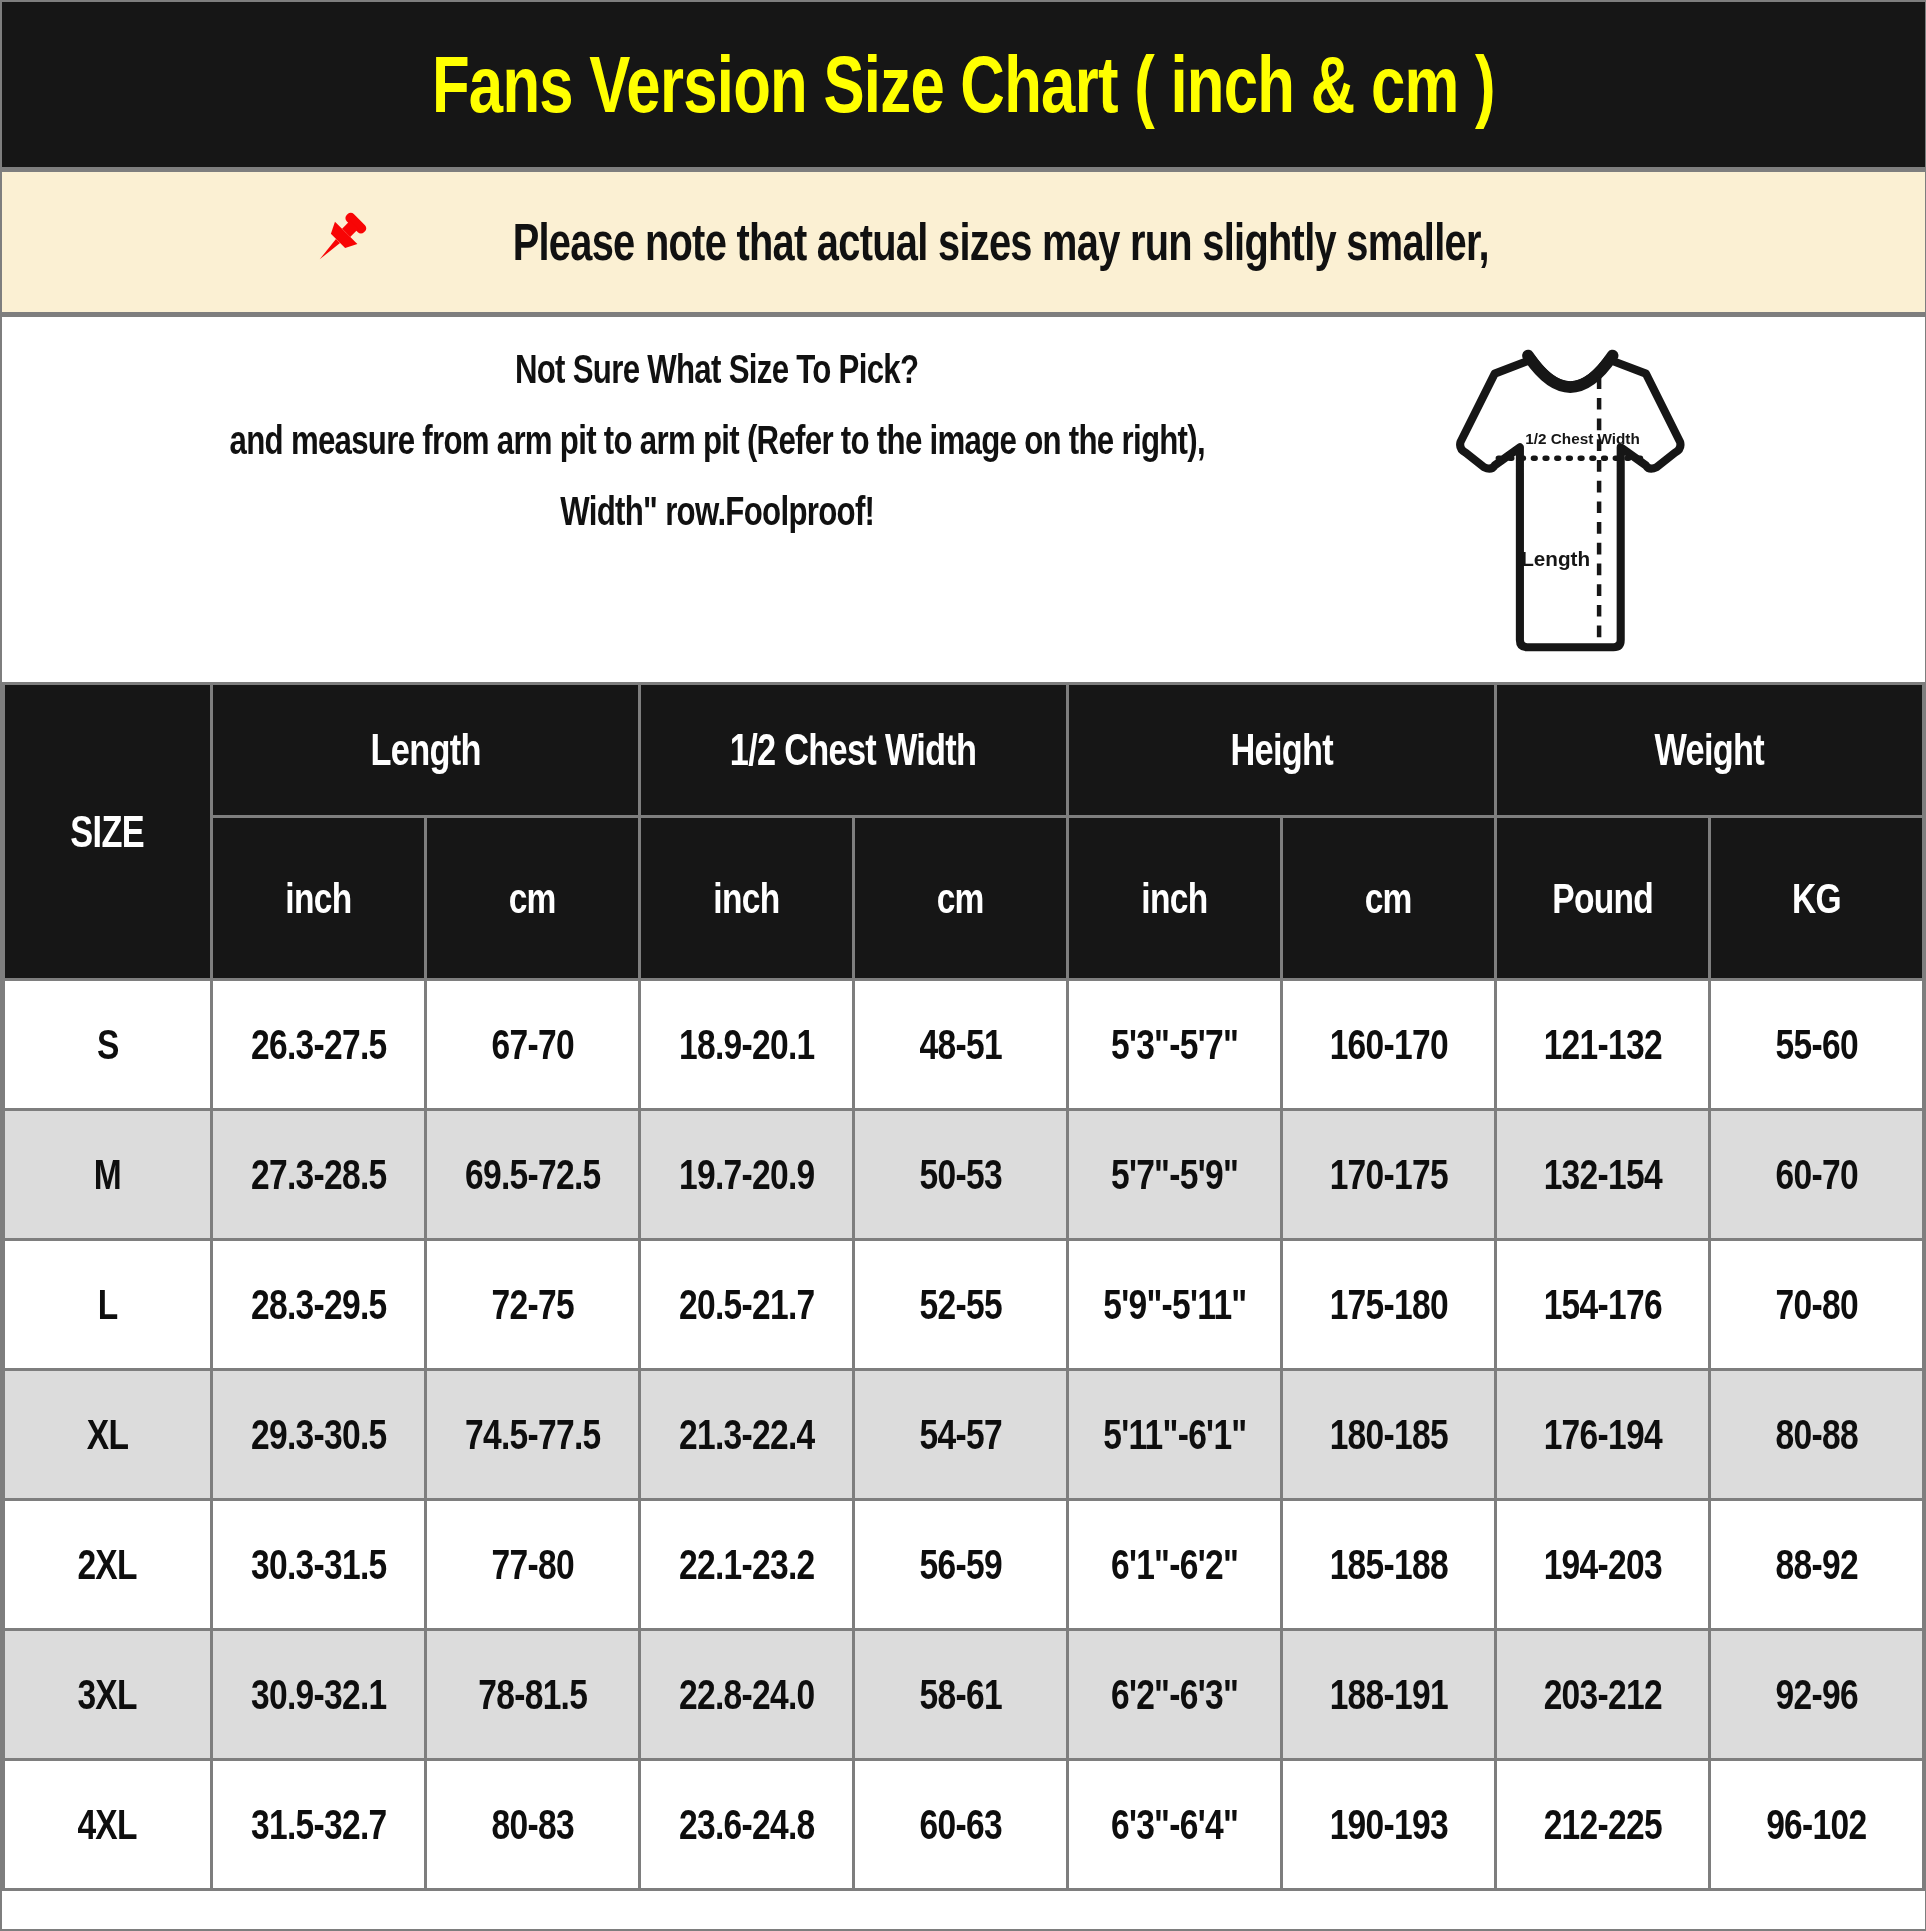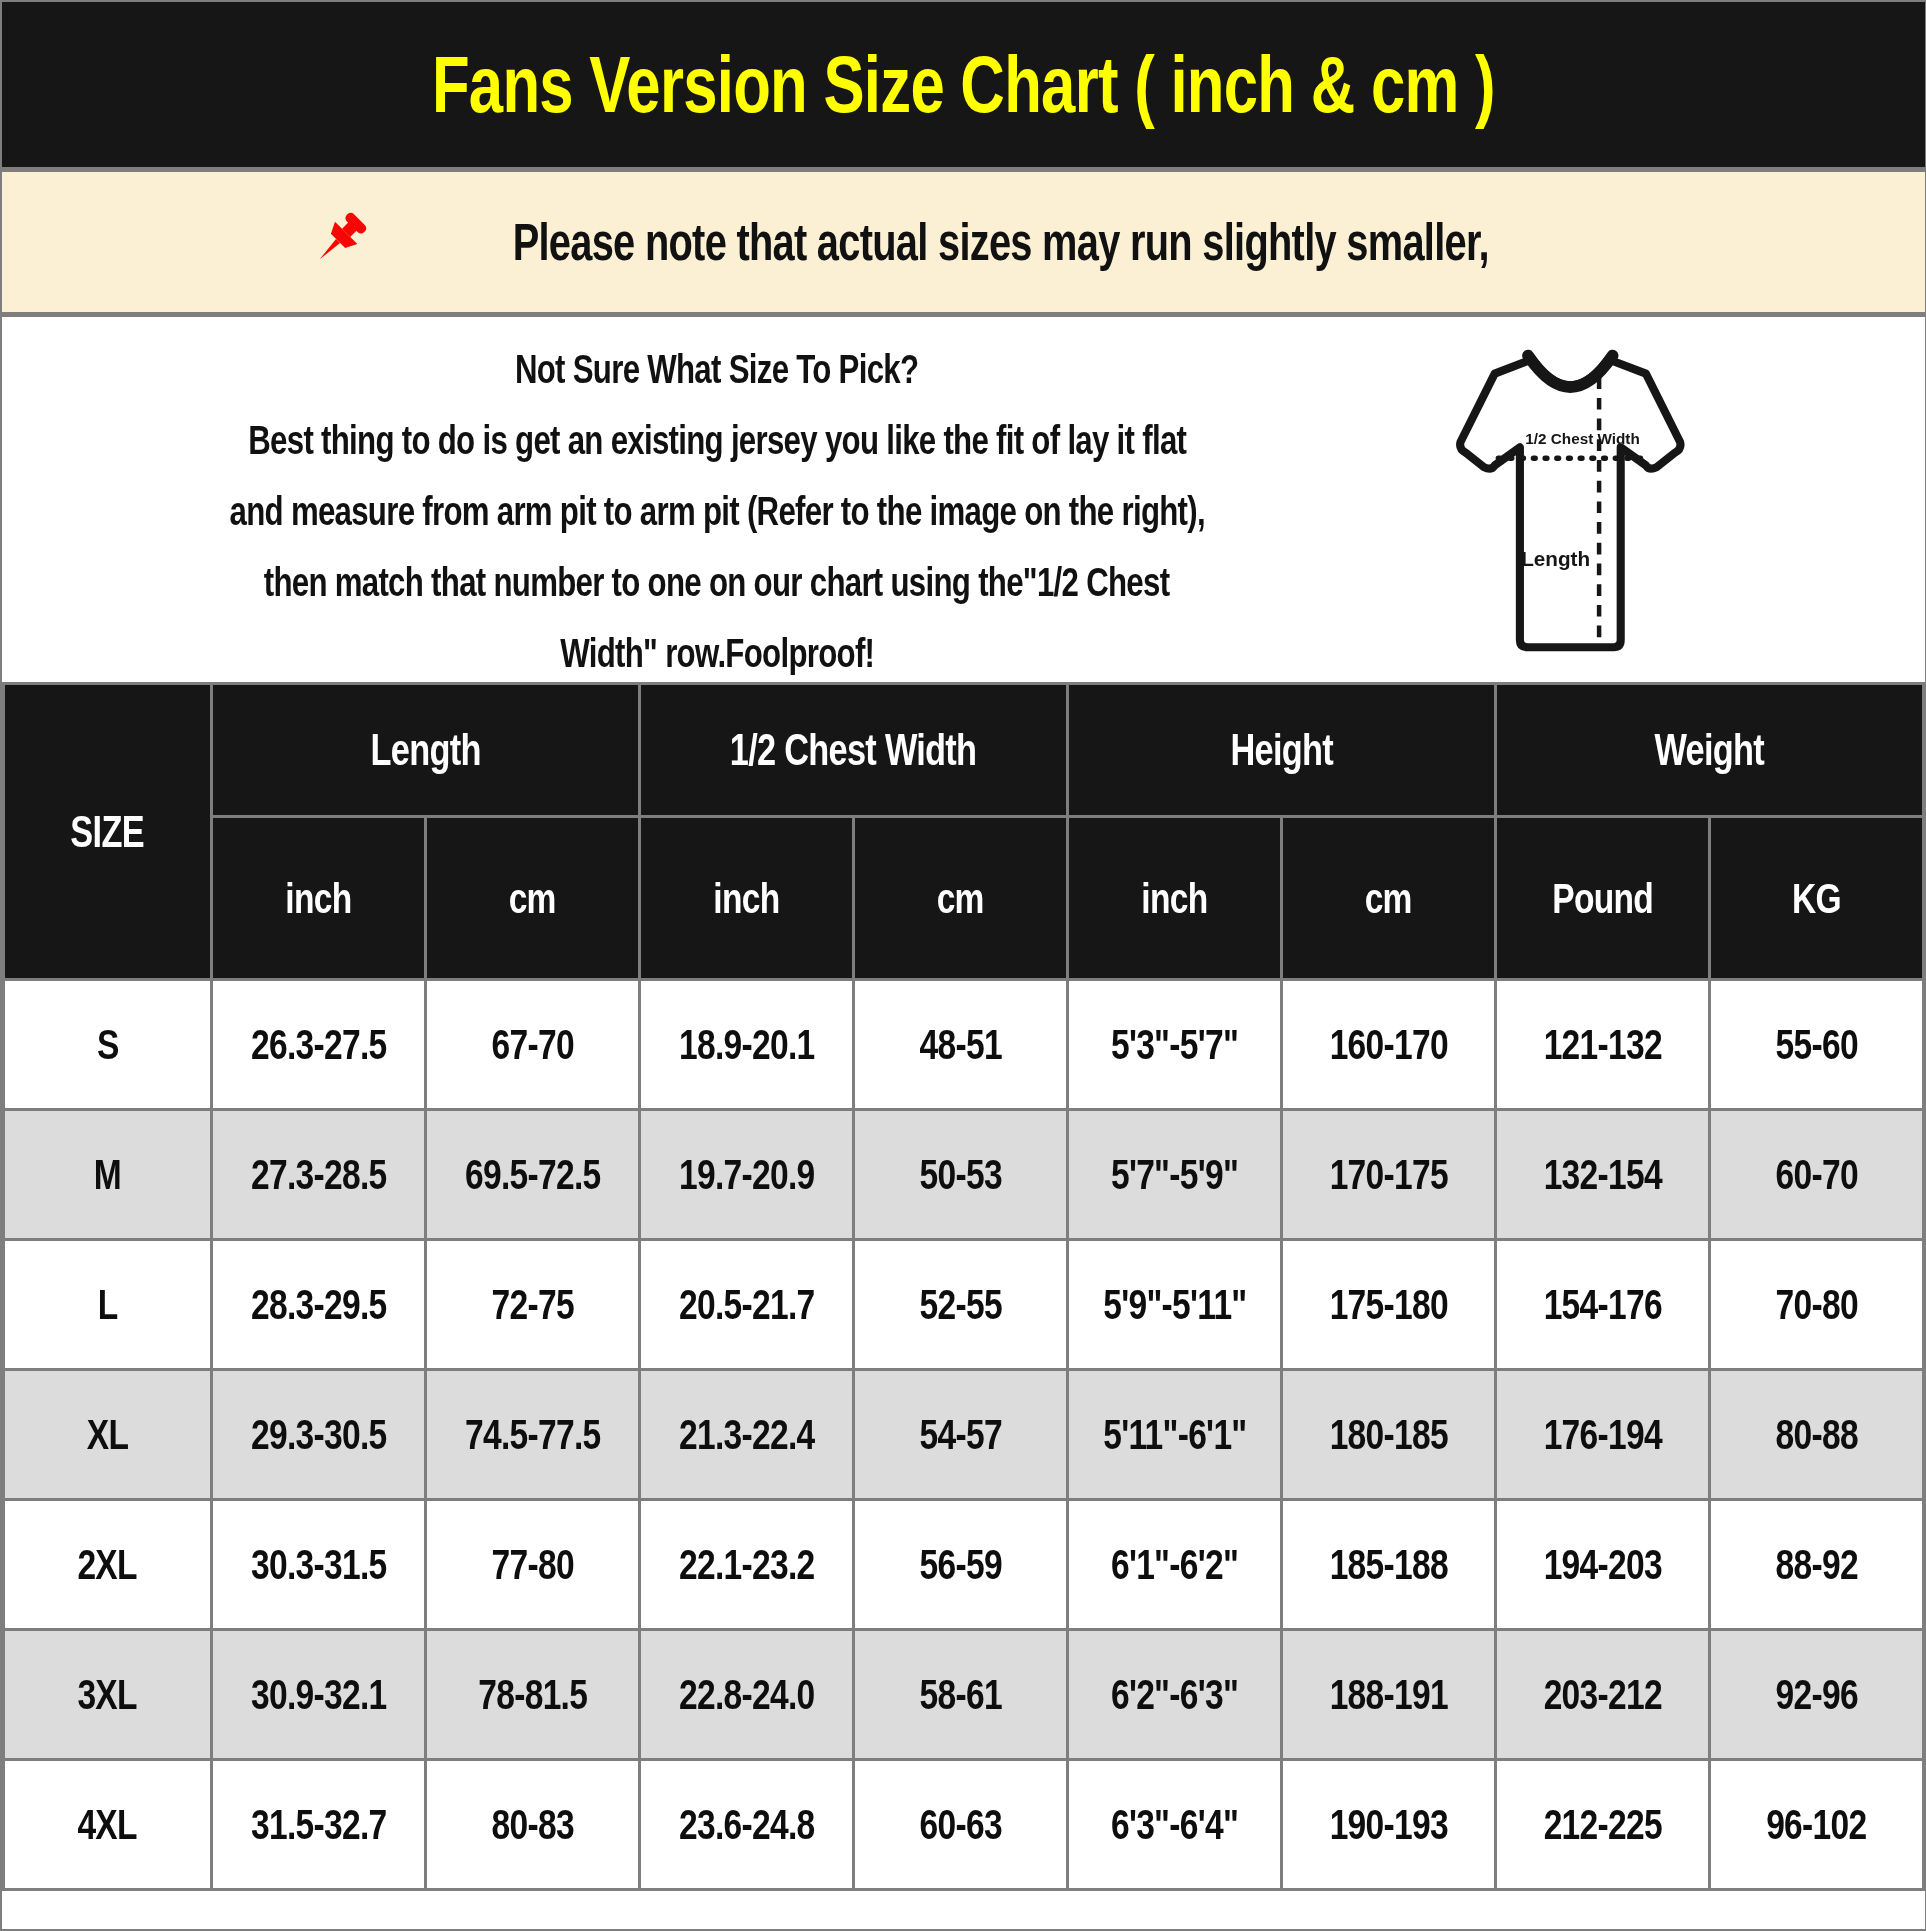"Best thing to do is" div { html: <div><span>Best thing to do is get an existing jersey you like the fit of lay it flat</span></div> -> none }
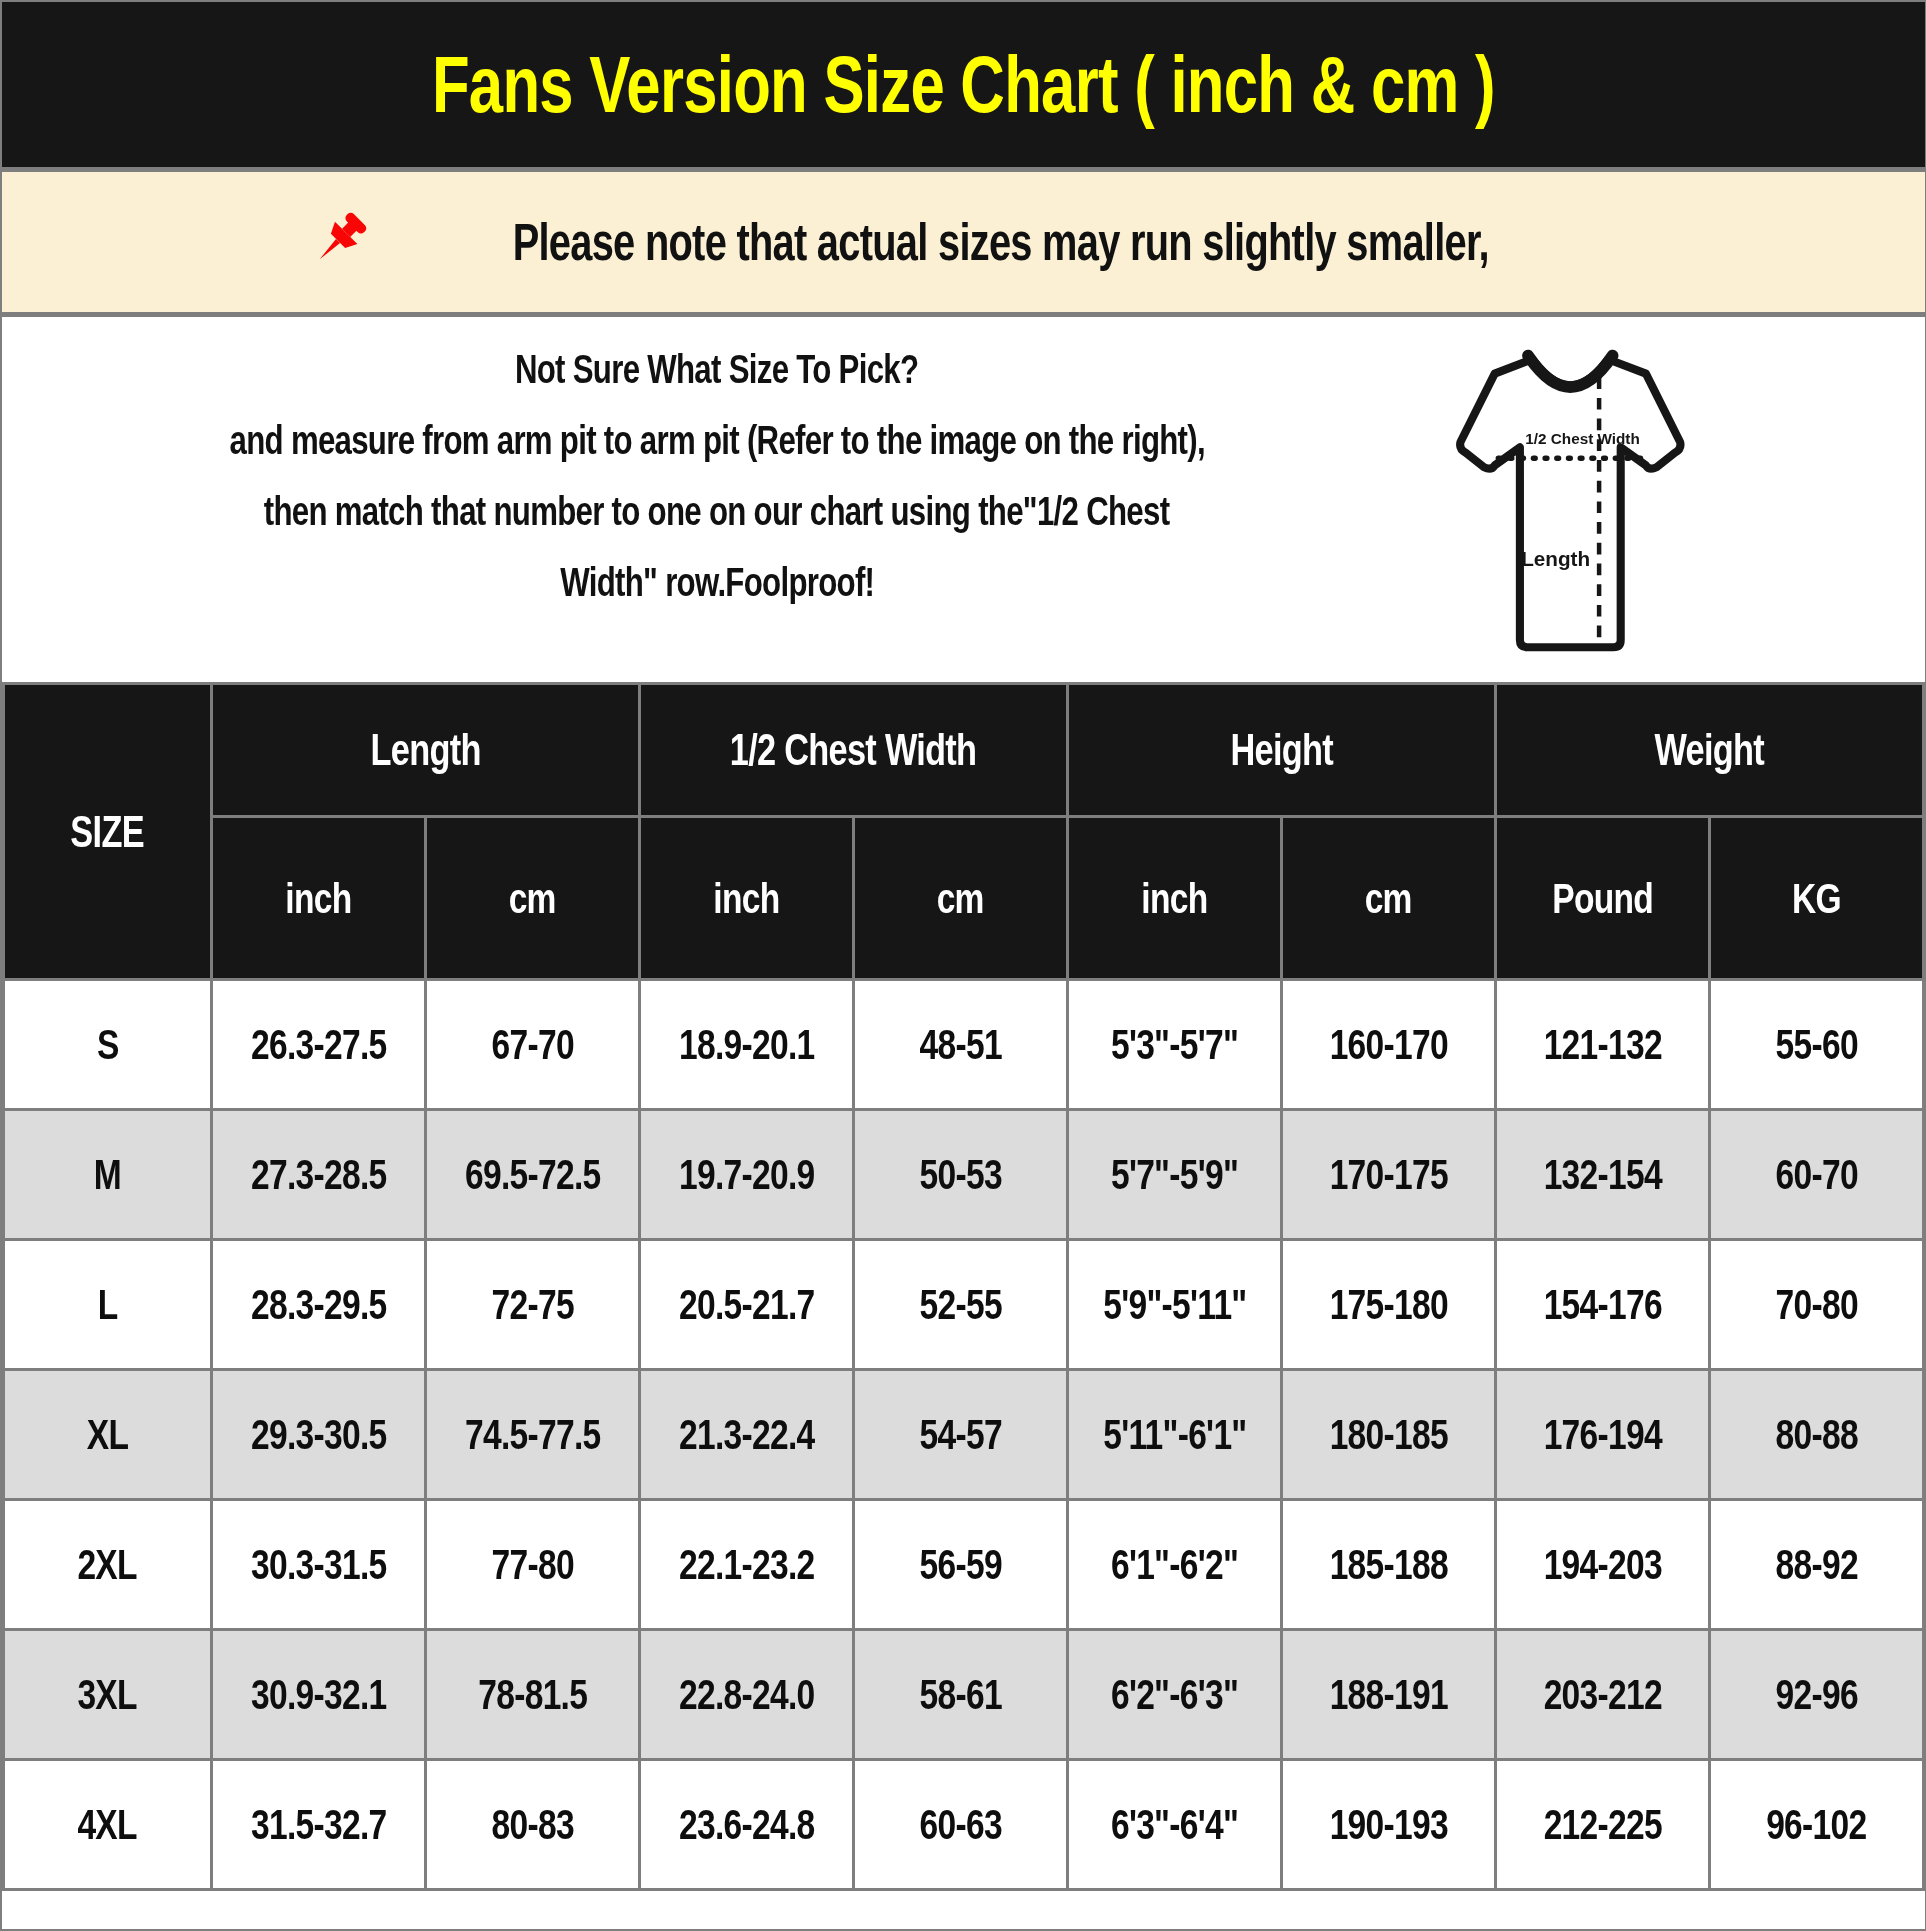"then match that number to" div { html: <div><span>then match that number to one on our chart using the"1/2 Chest</span></div> -> none }
